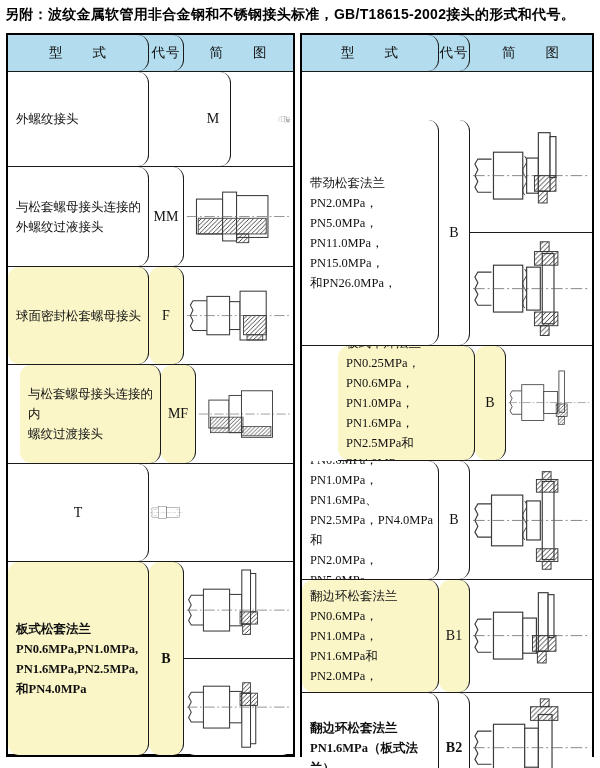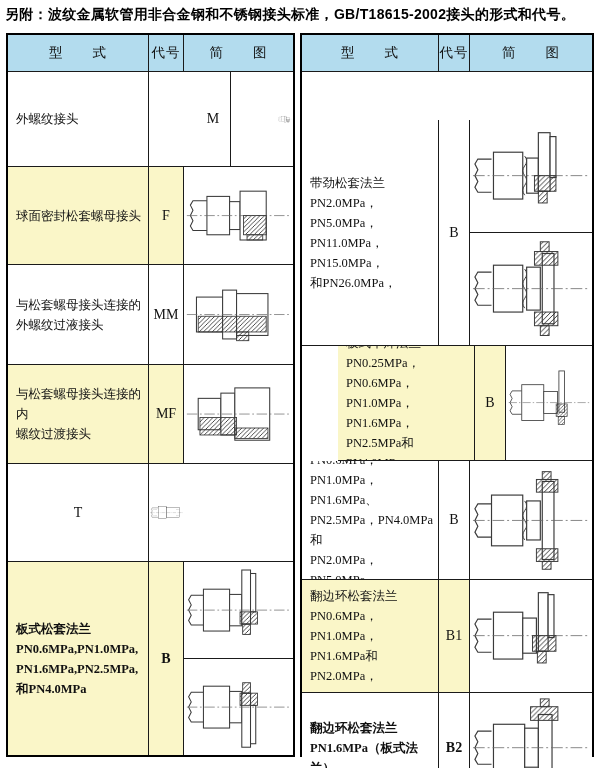"型 式" .cell { border-radius: none -> 11px }
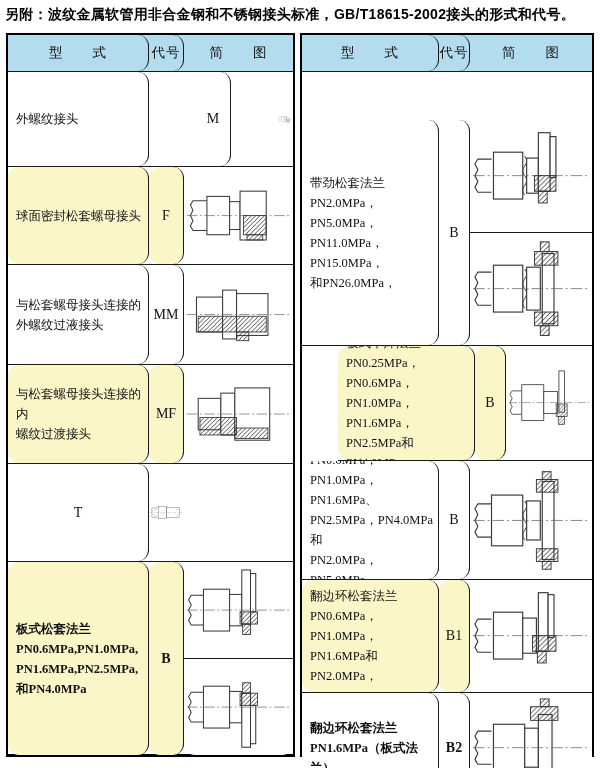"球面密封松套螺母接头" div.trow { order: before "与松套螺母接头连接的" -> after "与松套螺母接头连接的" }
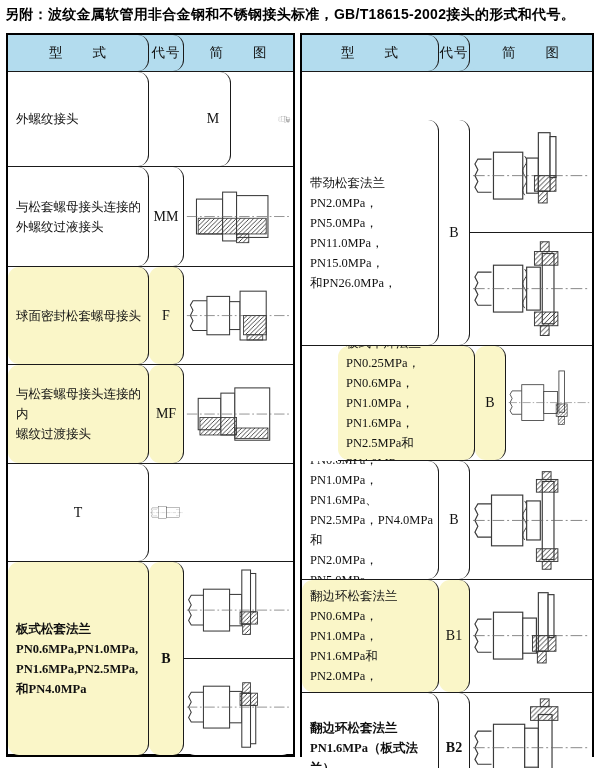"与松套螺母接头连接的内" div.trow { padding-left: none -> 12px }
